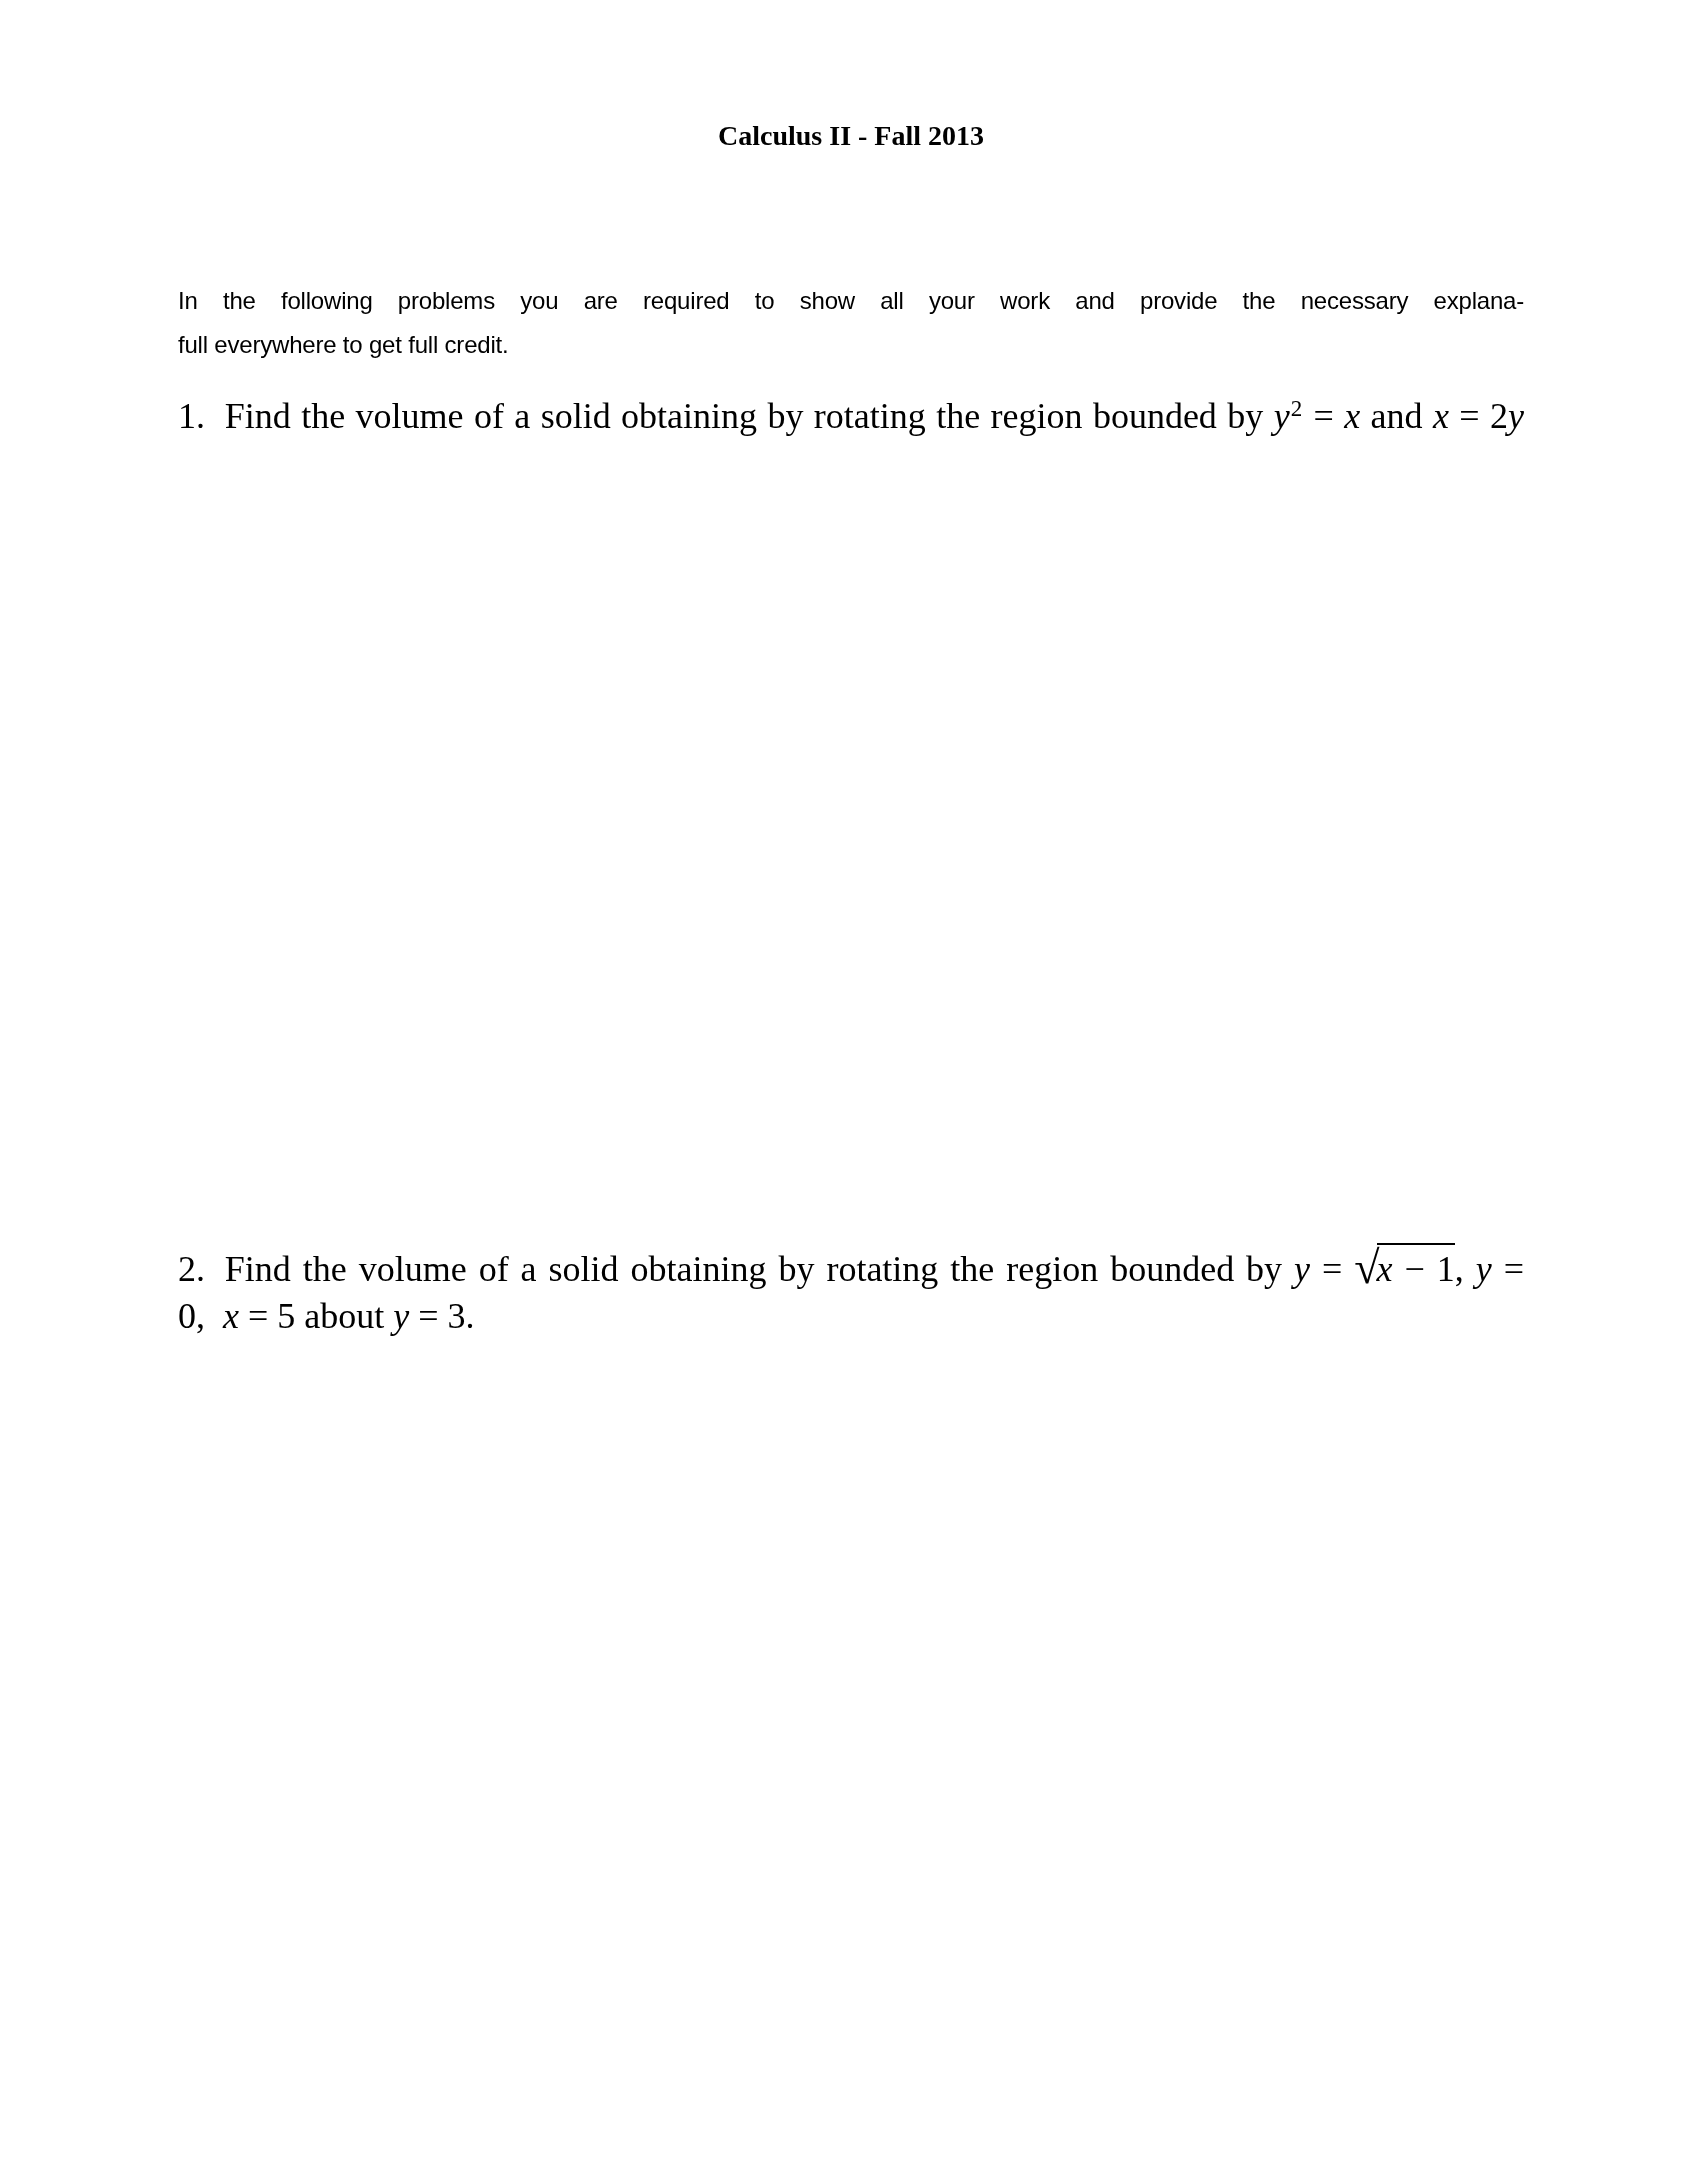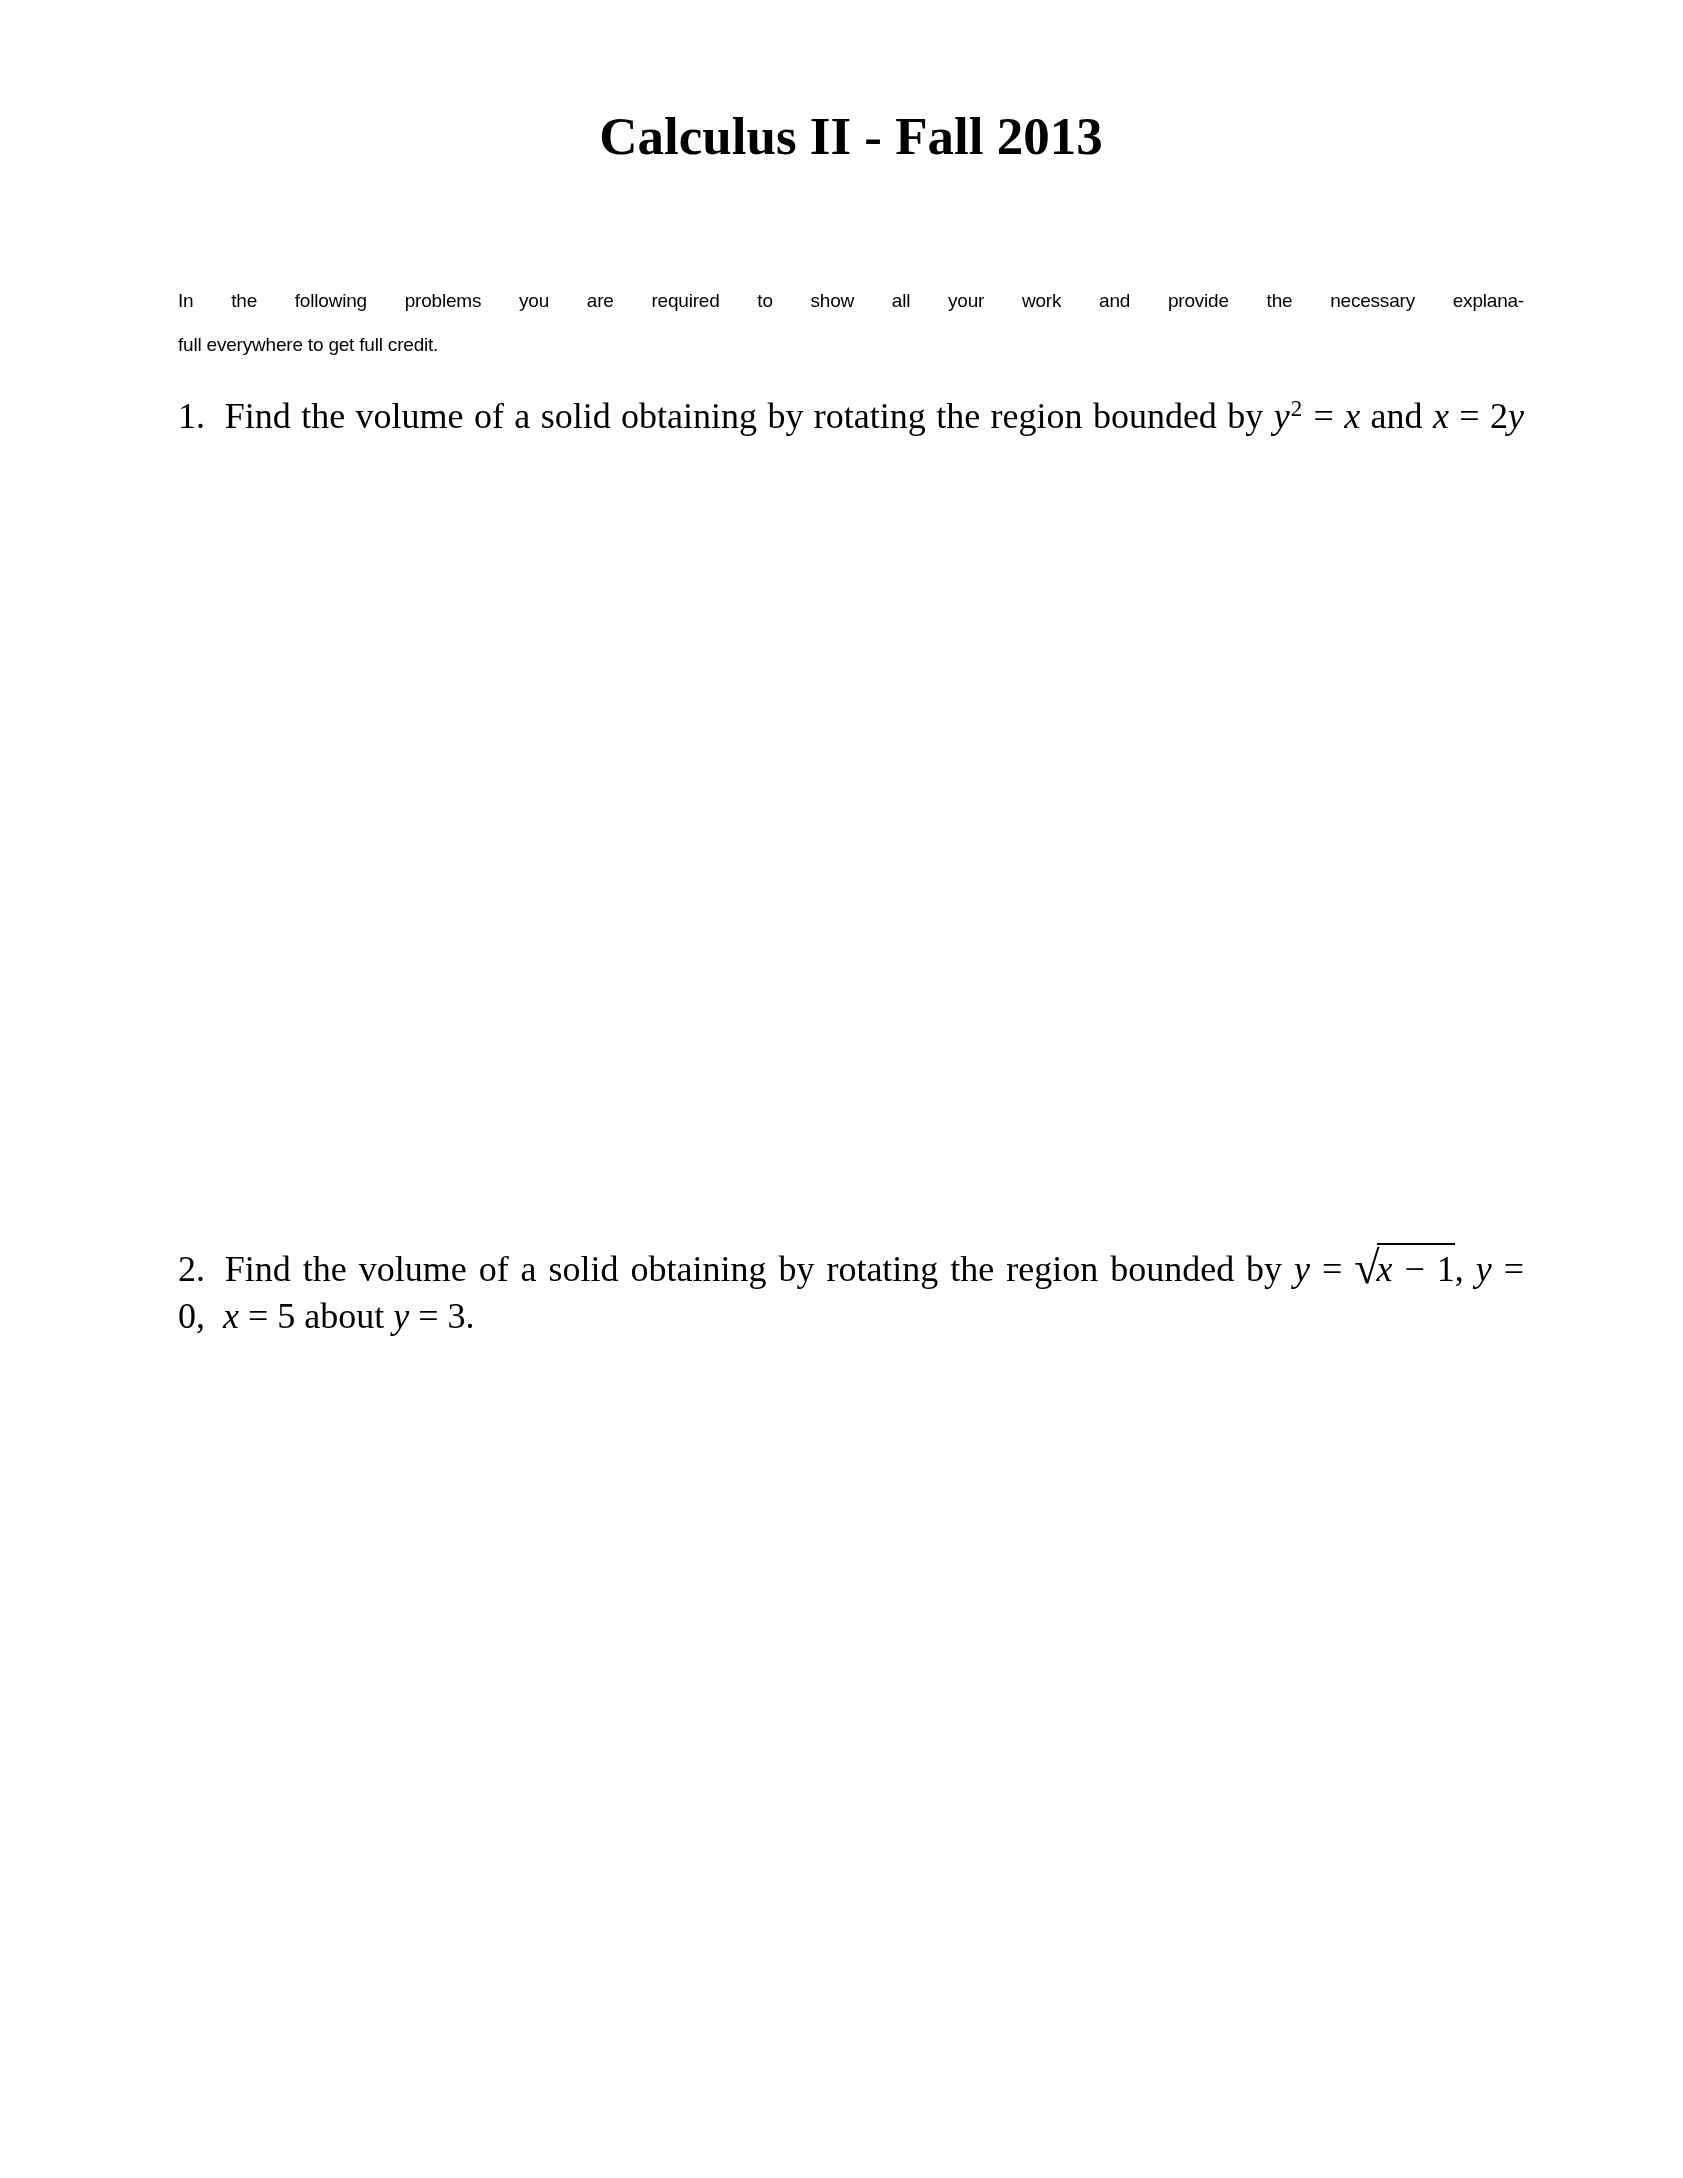"Calculus II - Fall 2013" .doc-title { font-size: 53px -> 28px }
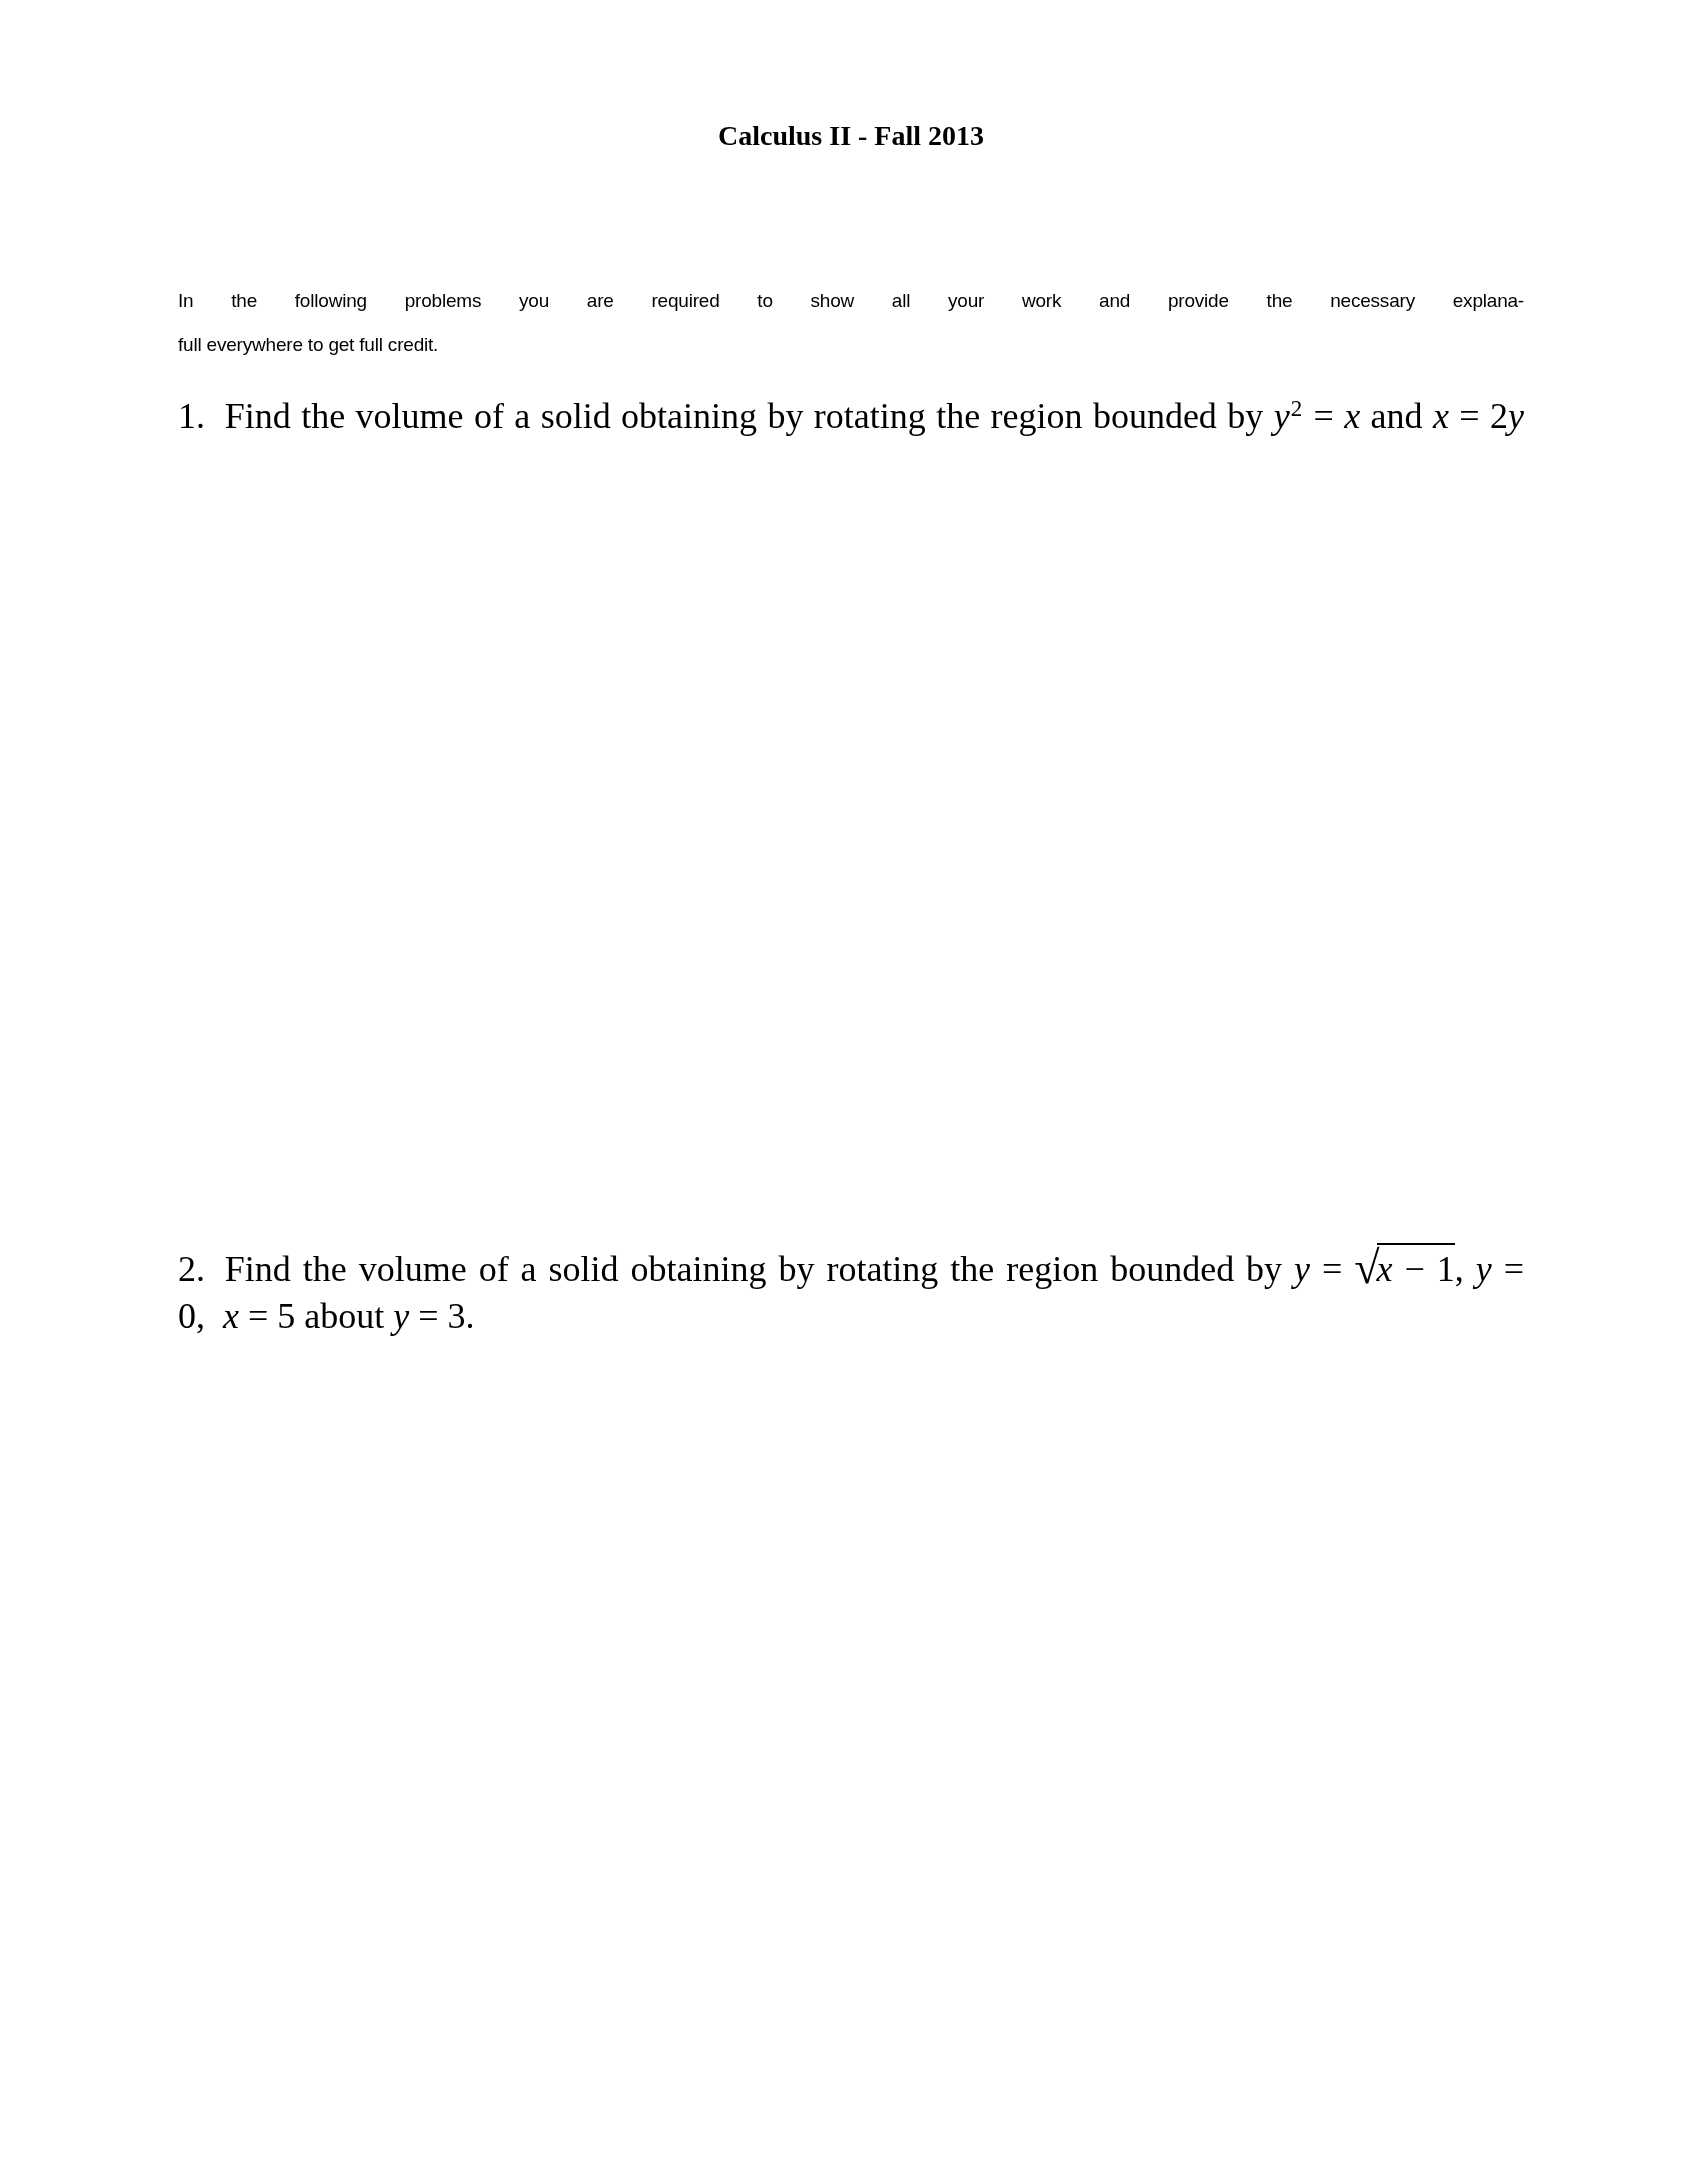"In the following problems you" .instructions { font-size: 19px -> 24px }
